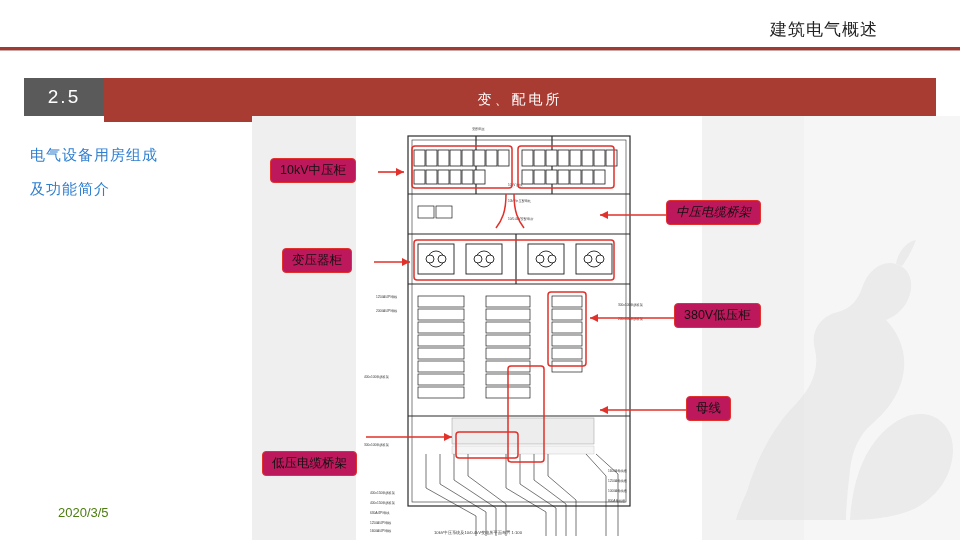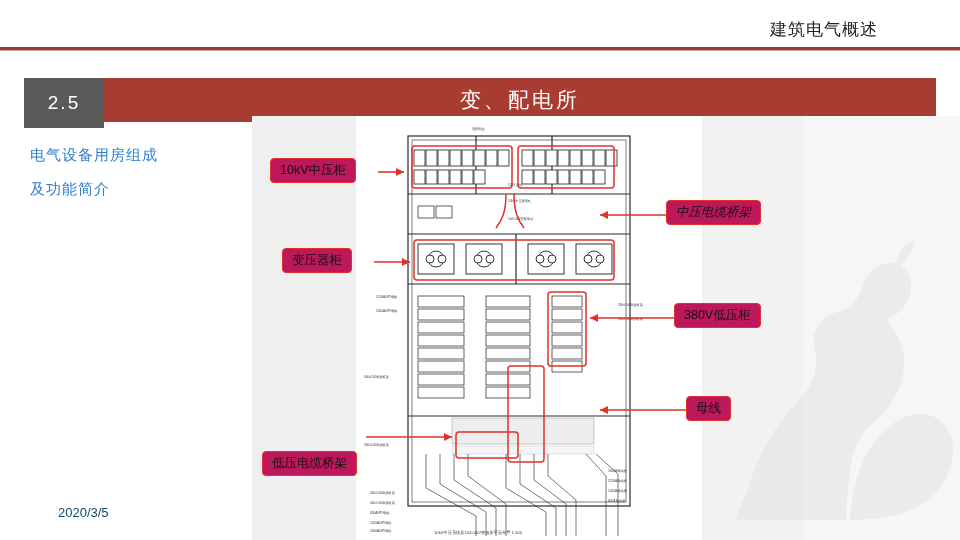"2.5" .num-box { height: 50px -> 38px }
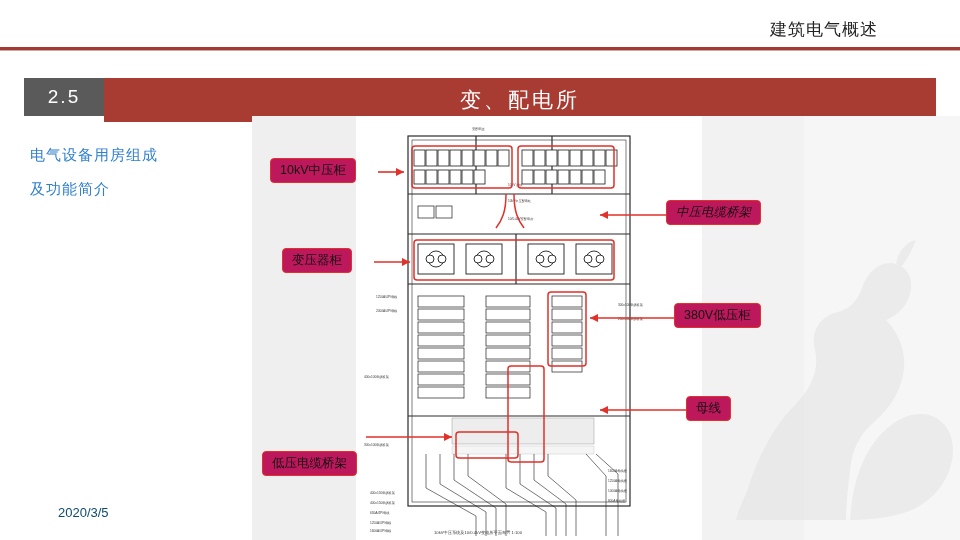"变、配电所" .title-bar { font-size: 21px -> 14px }
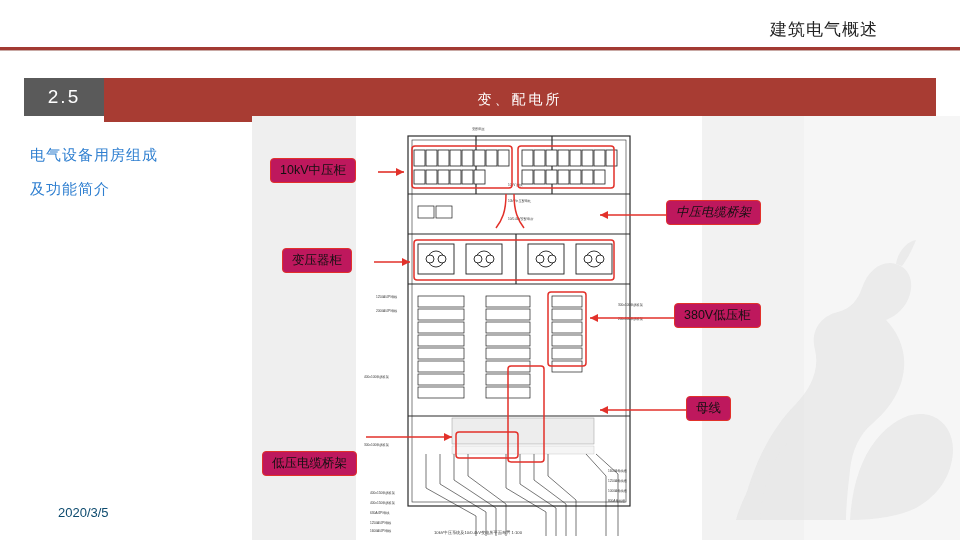"2020/3/5" .date { color: #0c4a6e -> #4d7c0f }
